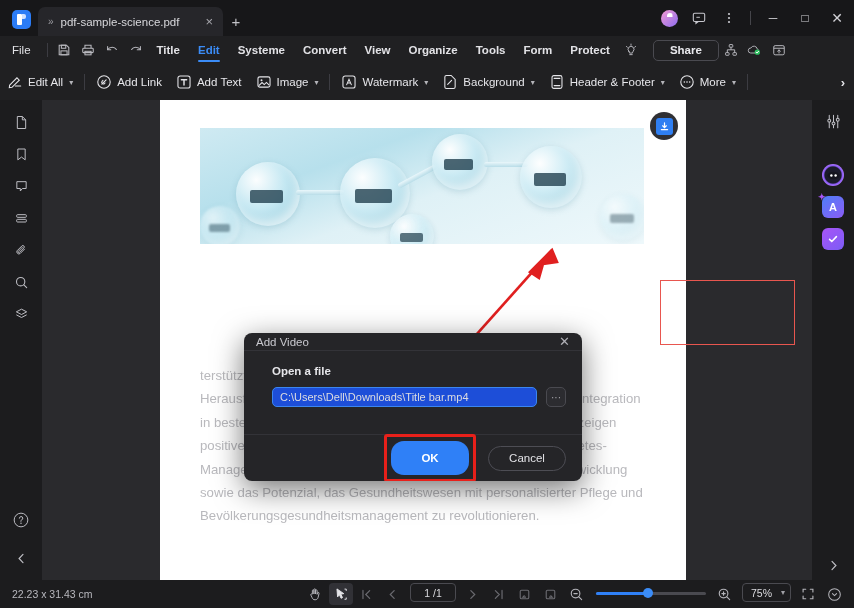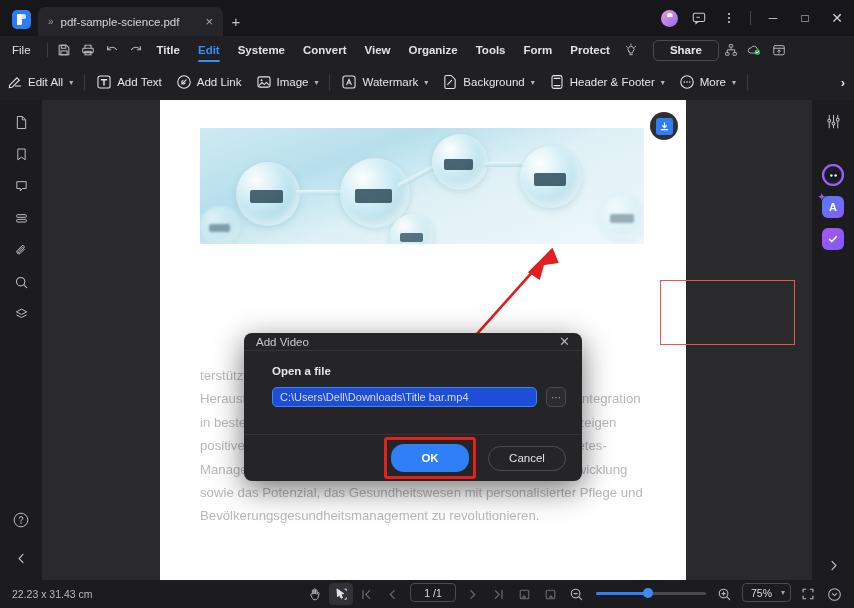"Add Text" div.rb { order: before "Add Link" -> after "Add Link" }
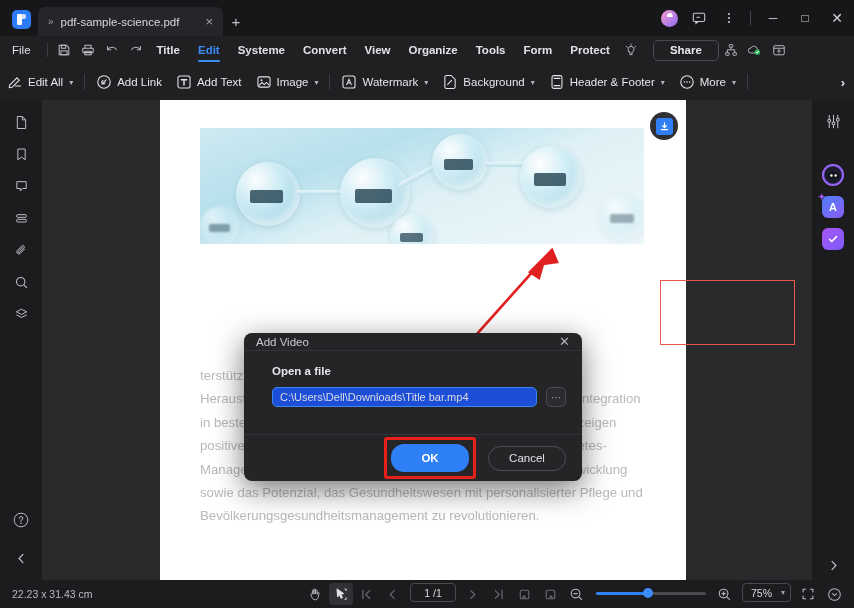"OK" .btn-ok { height: 28px -> 34px }
